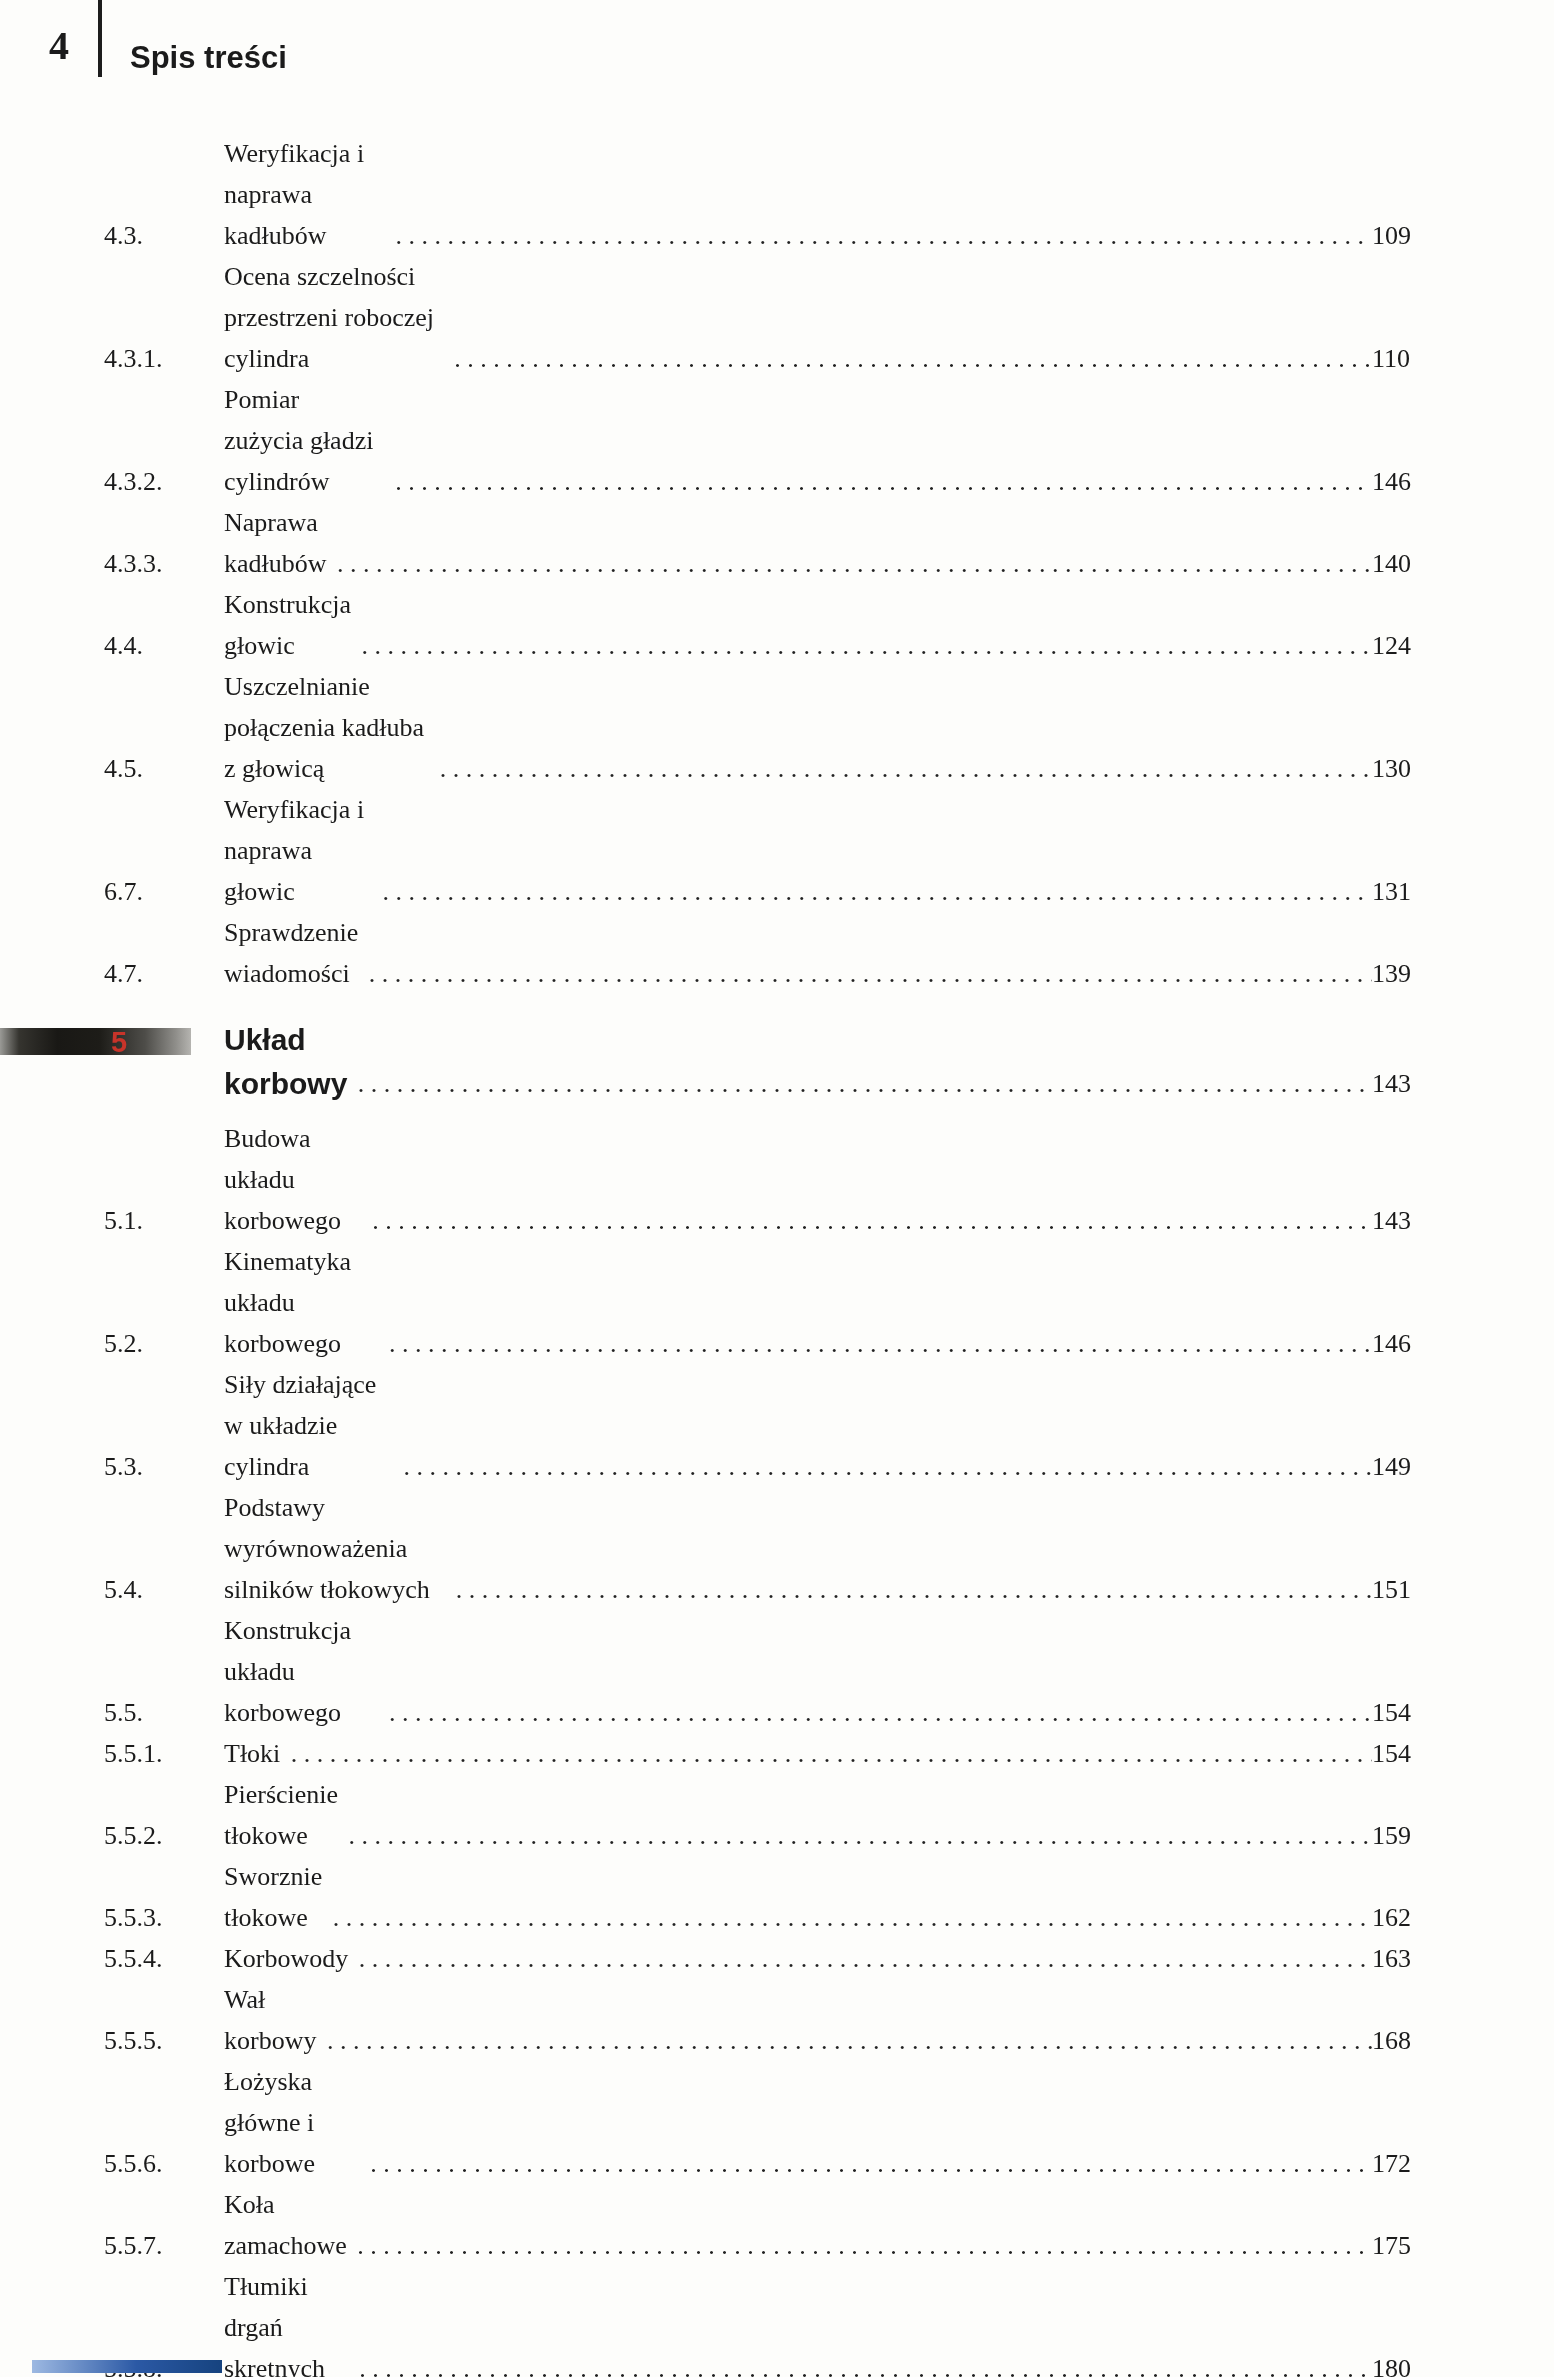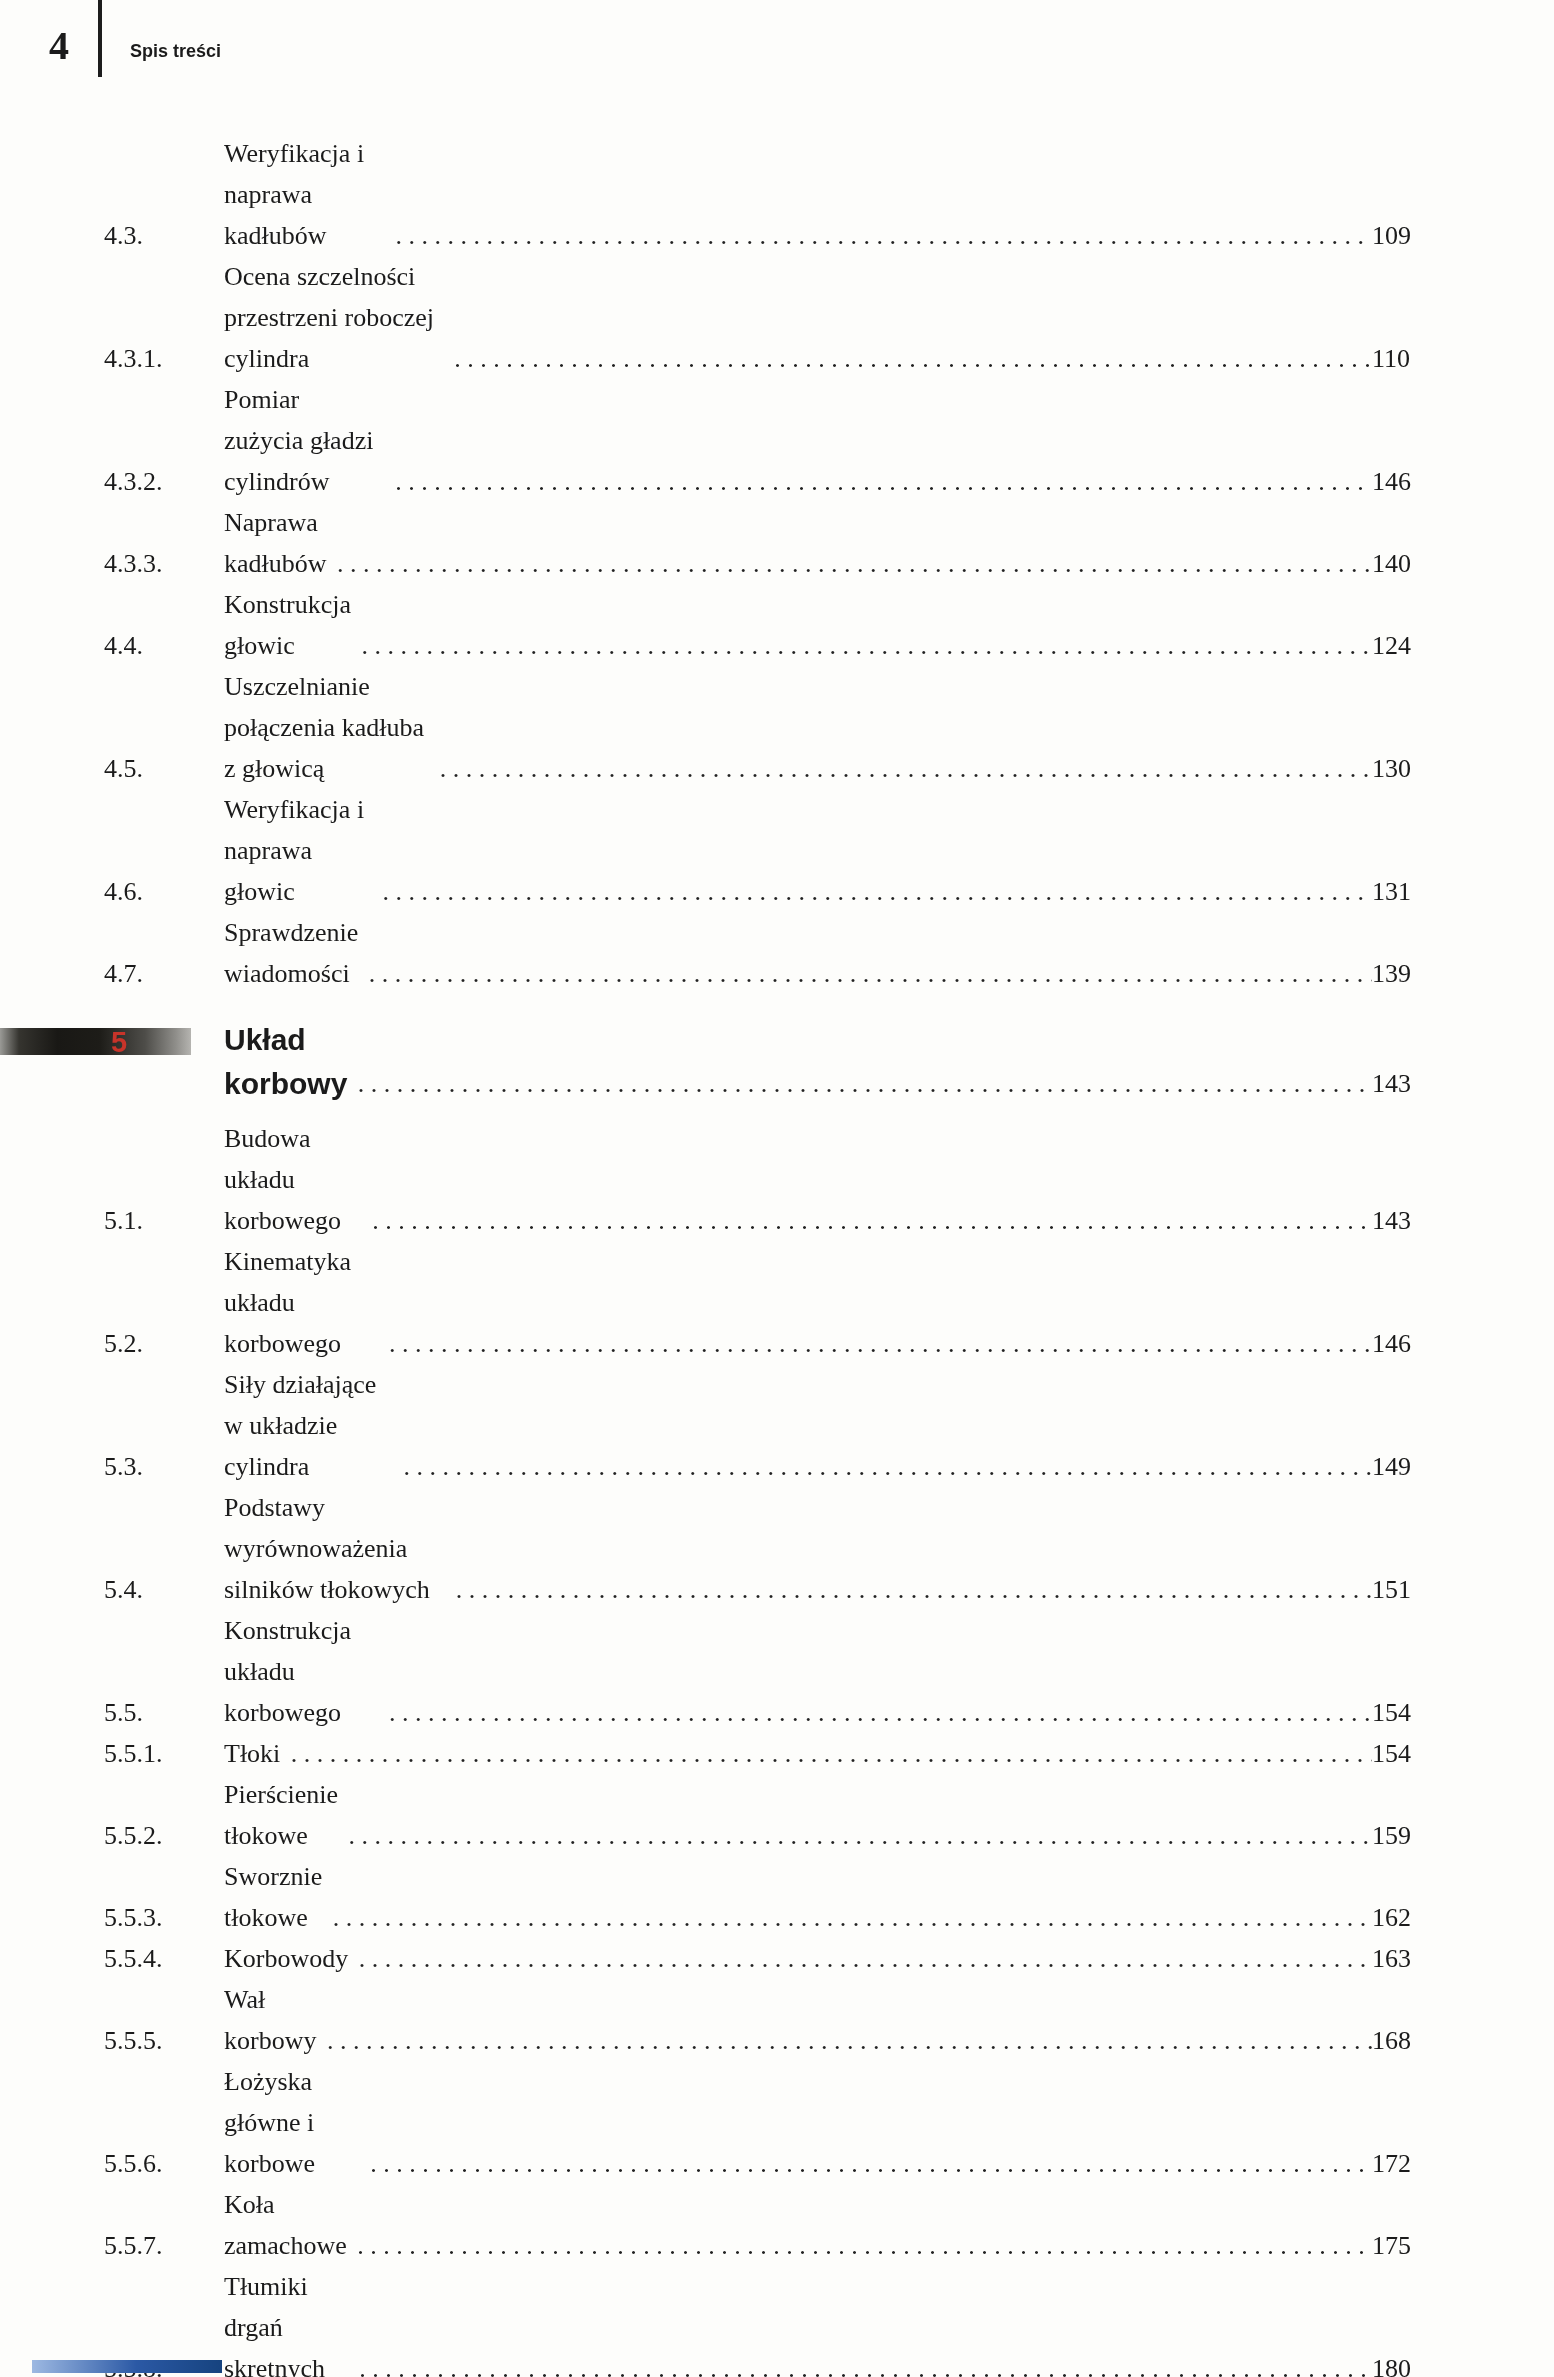"Spis treści" .header-title { font-size: 18px -> 31px }
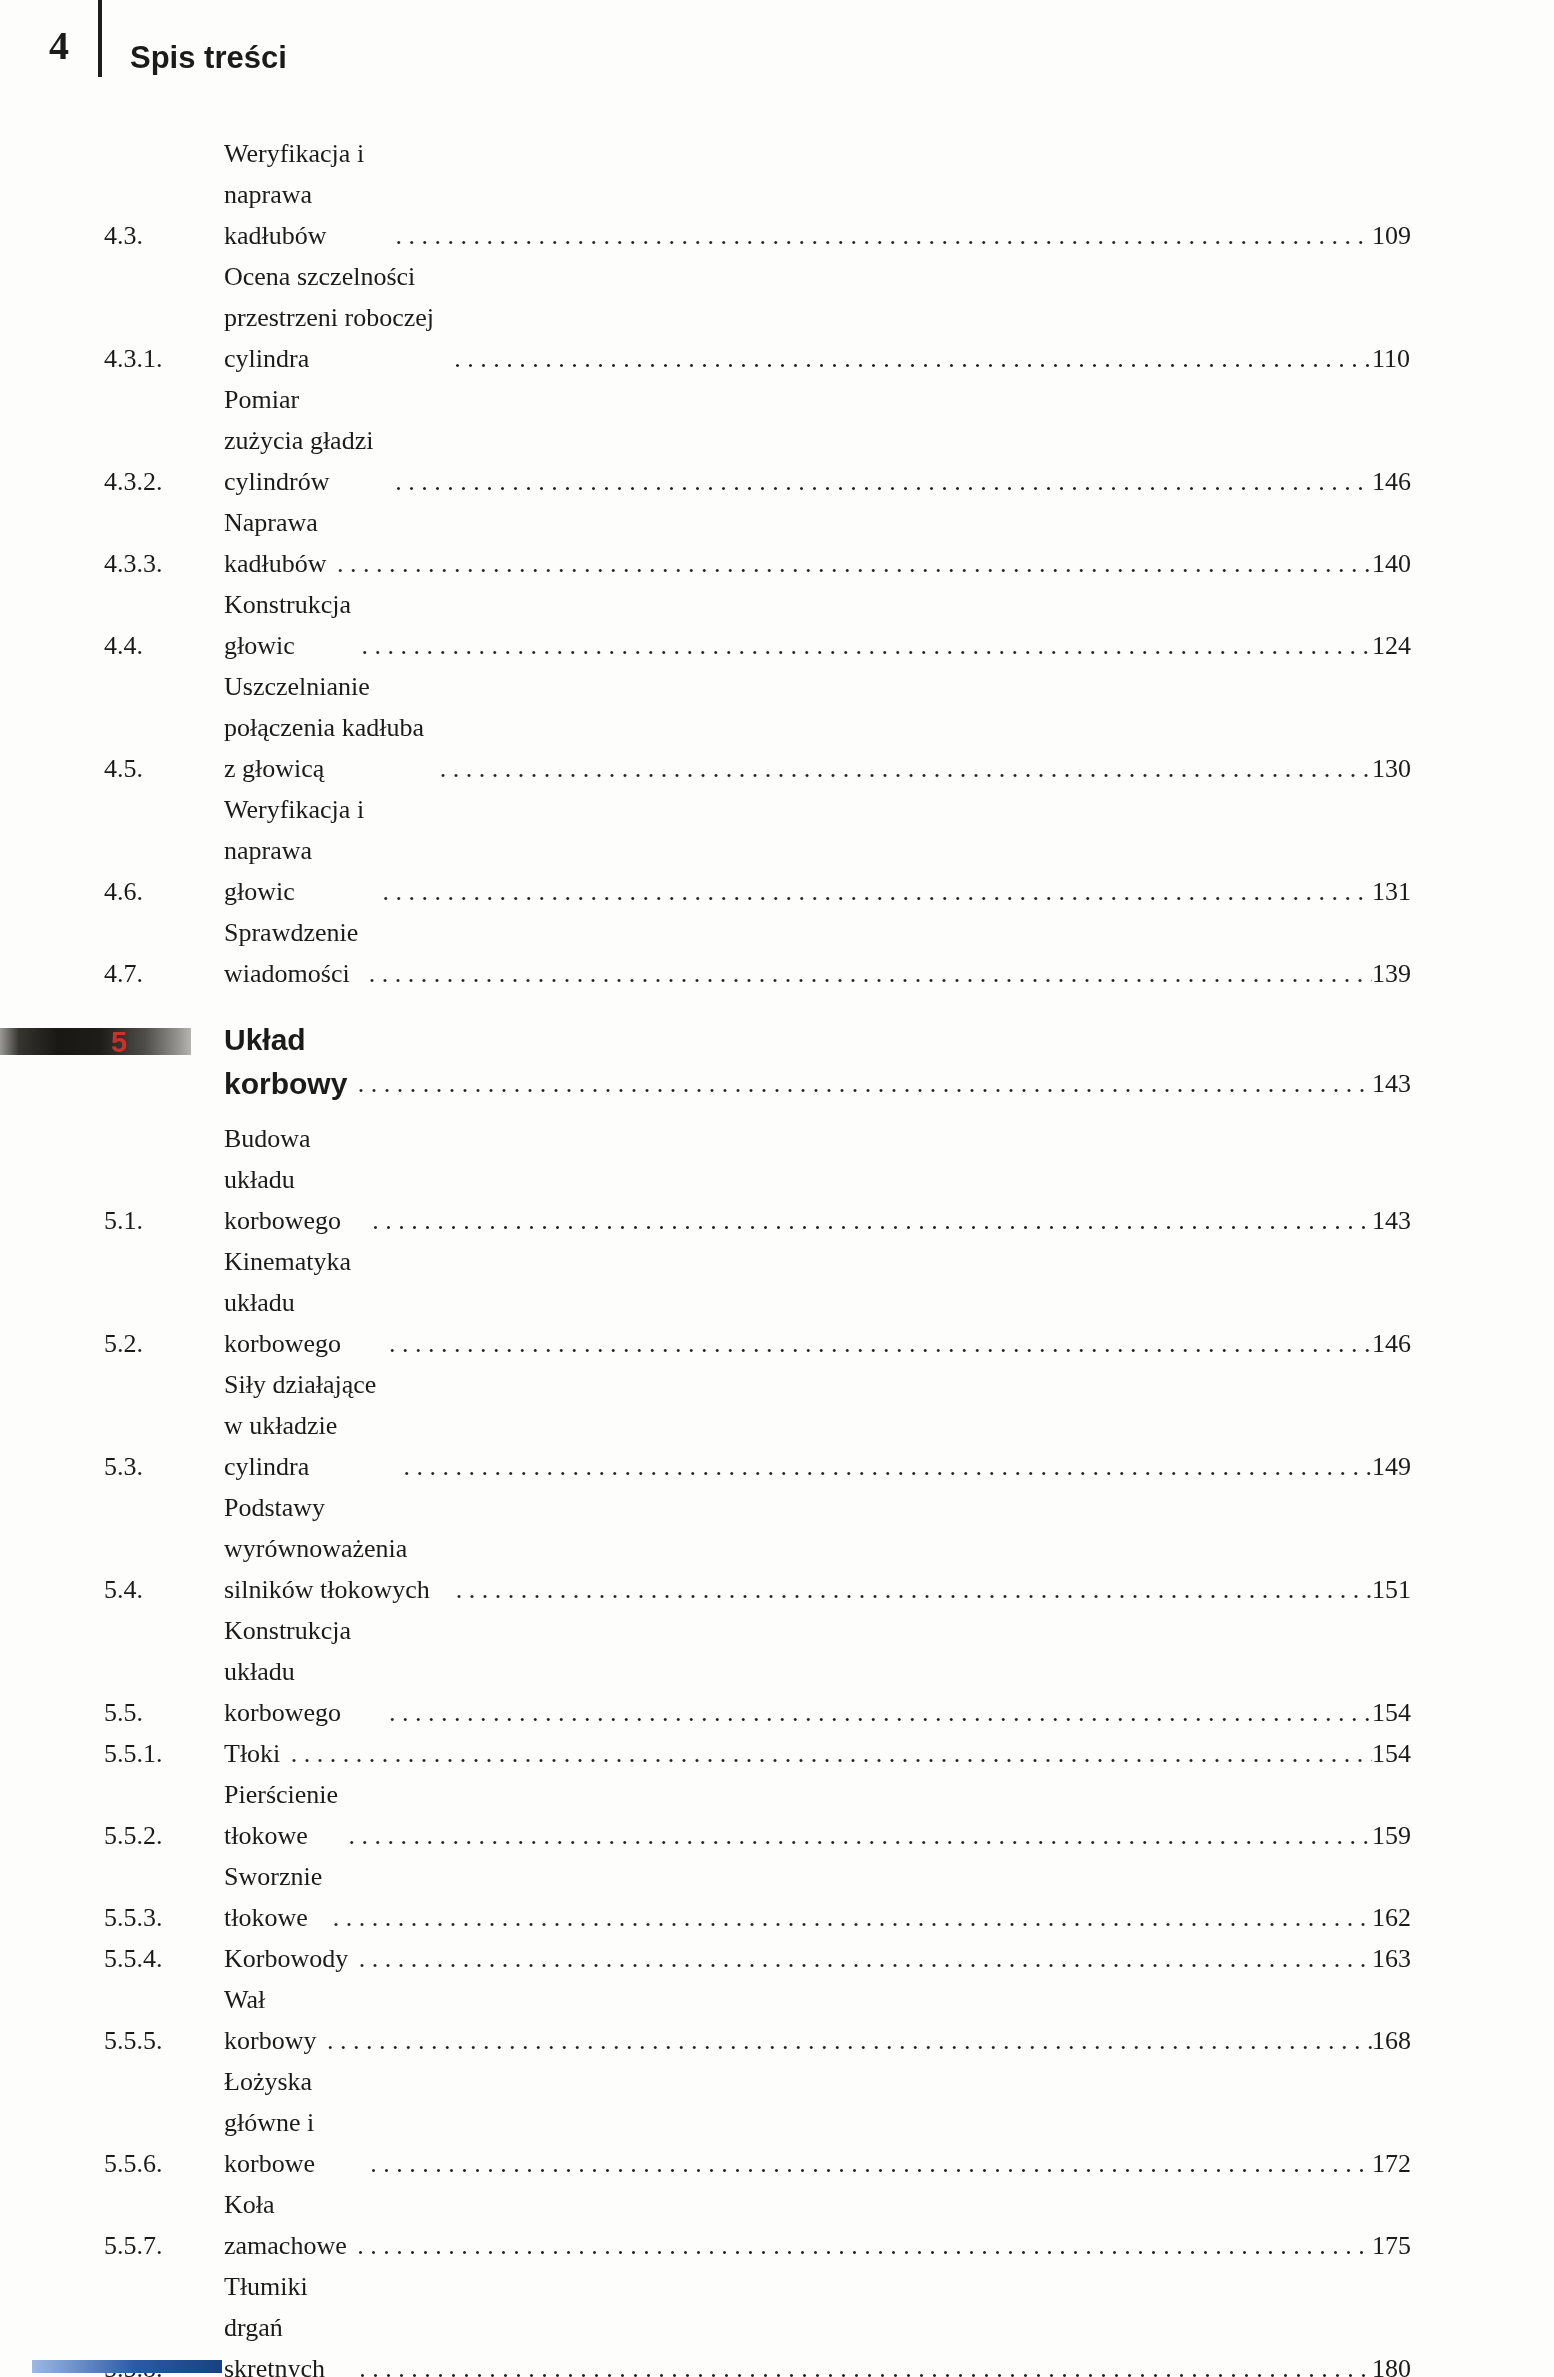"4.6." span.num { text: 4.6 -> 6.7 }
